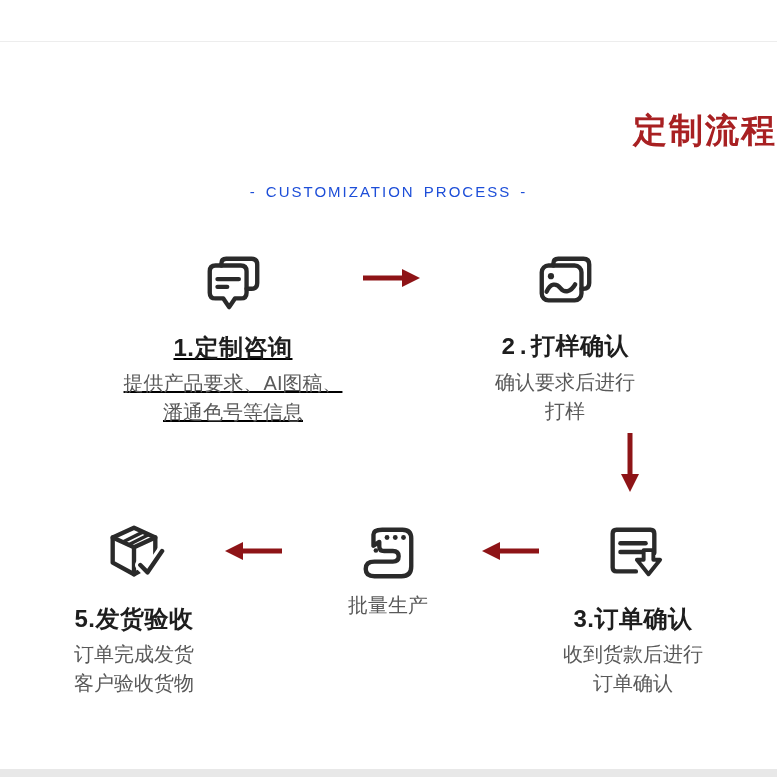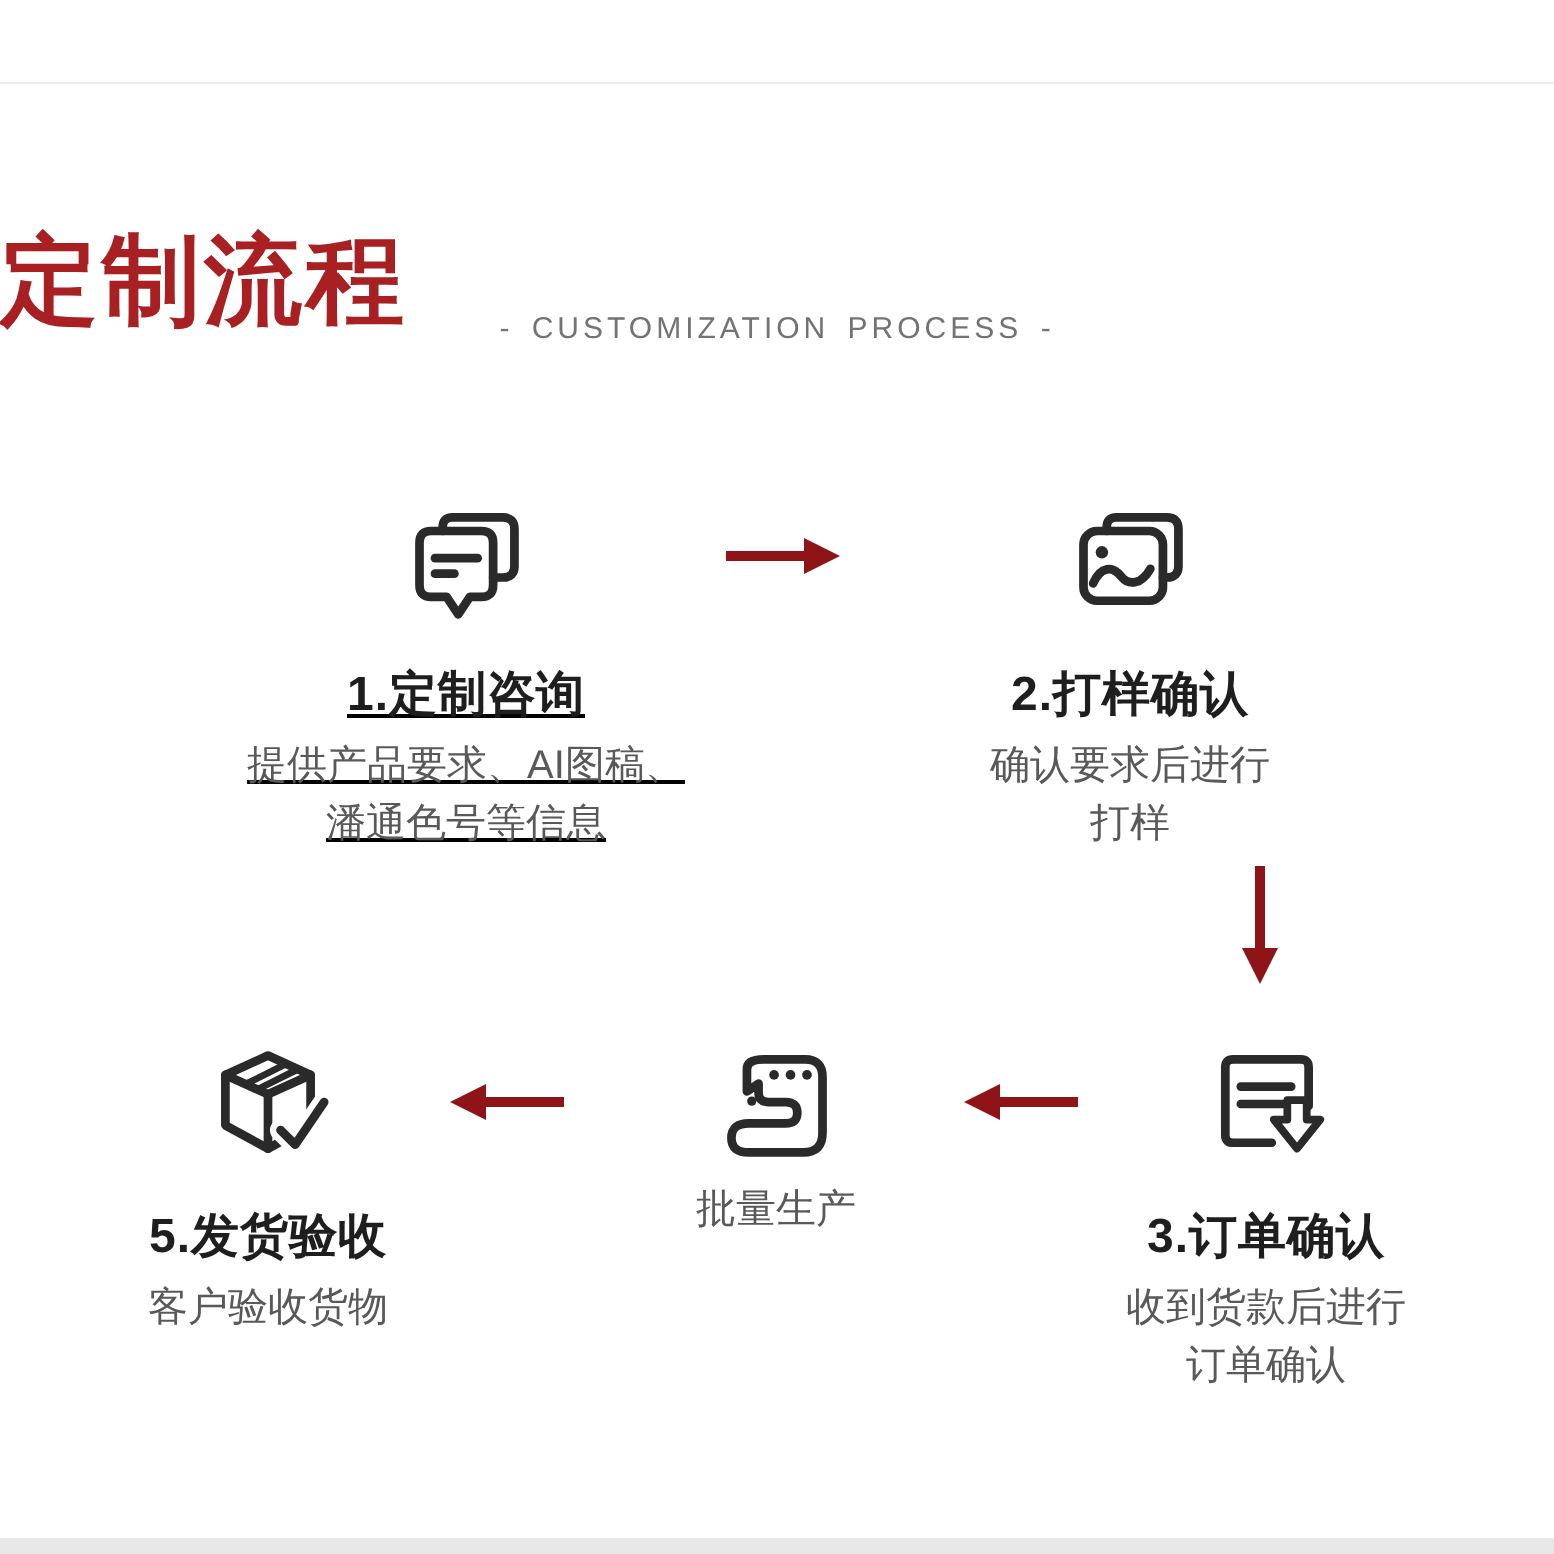"定制流程" .main-title { font-size: 49px -> 34px; margin-top: 11px -> none; text-align: left -> right }
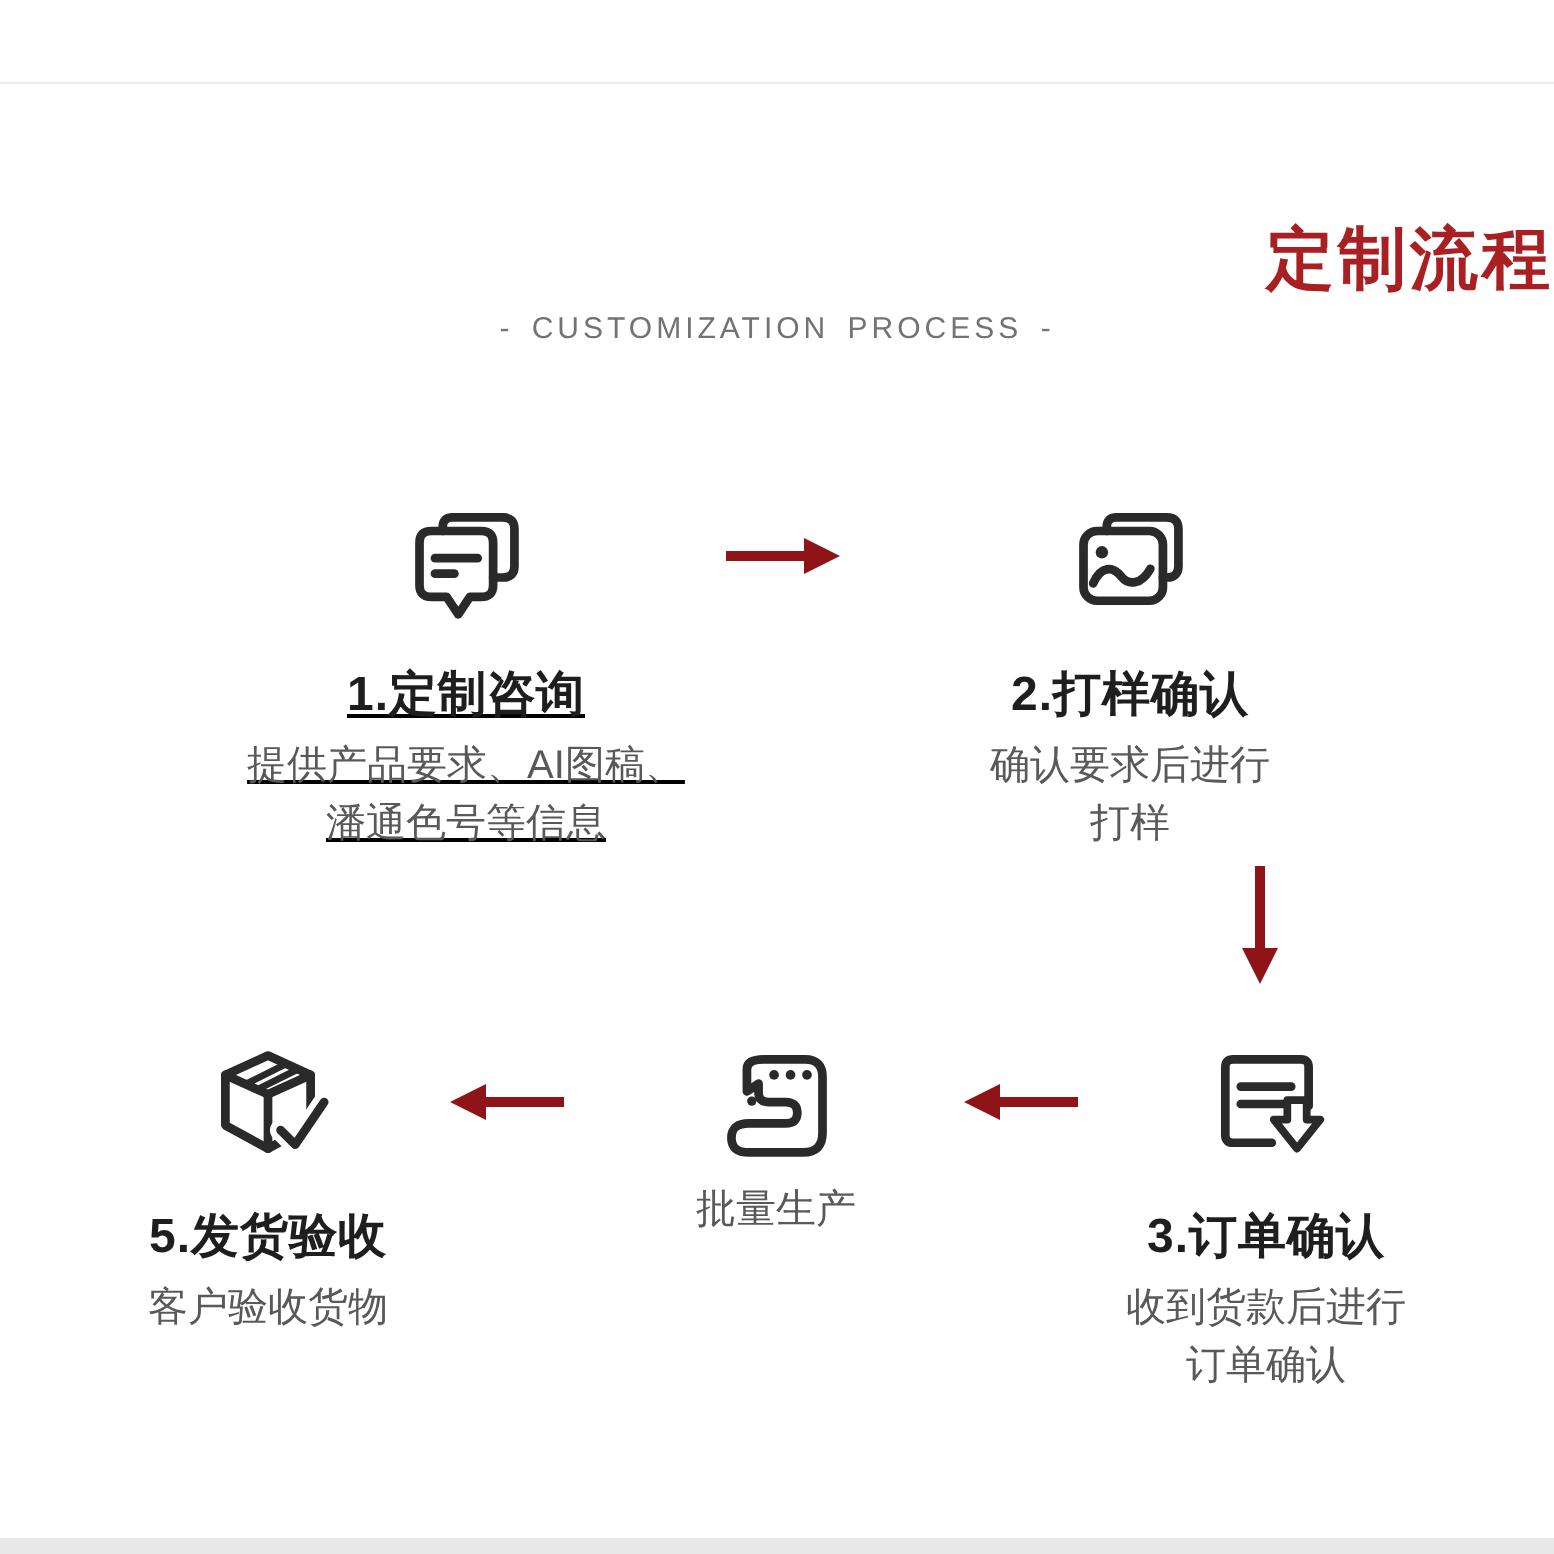"- CUSTOMIZATION PROCESS -" .subtitle { color: #737373 -> #1d4ed8; top: 156px -> 183px }
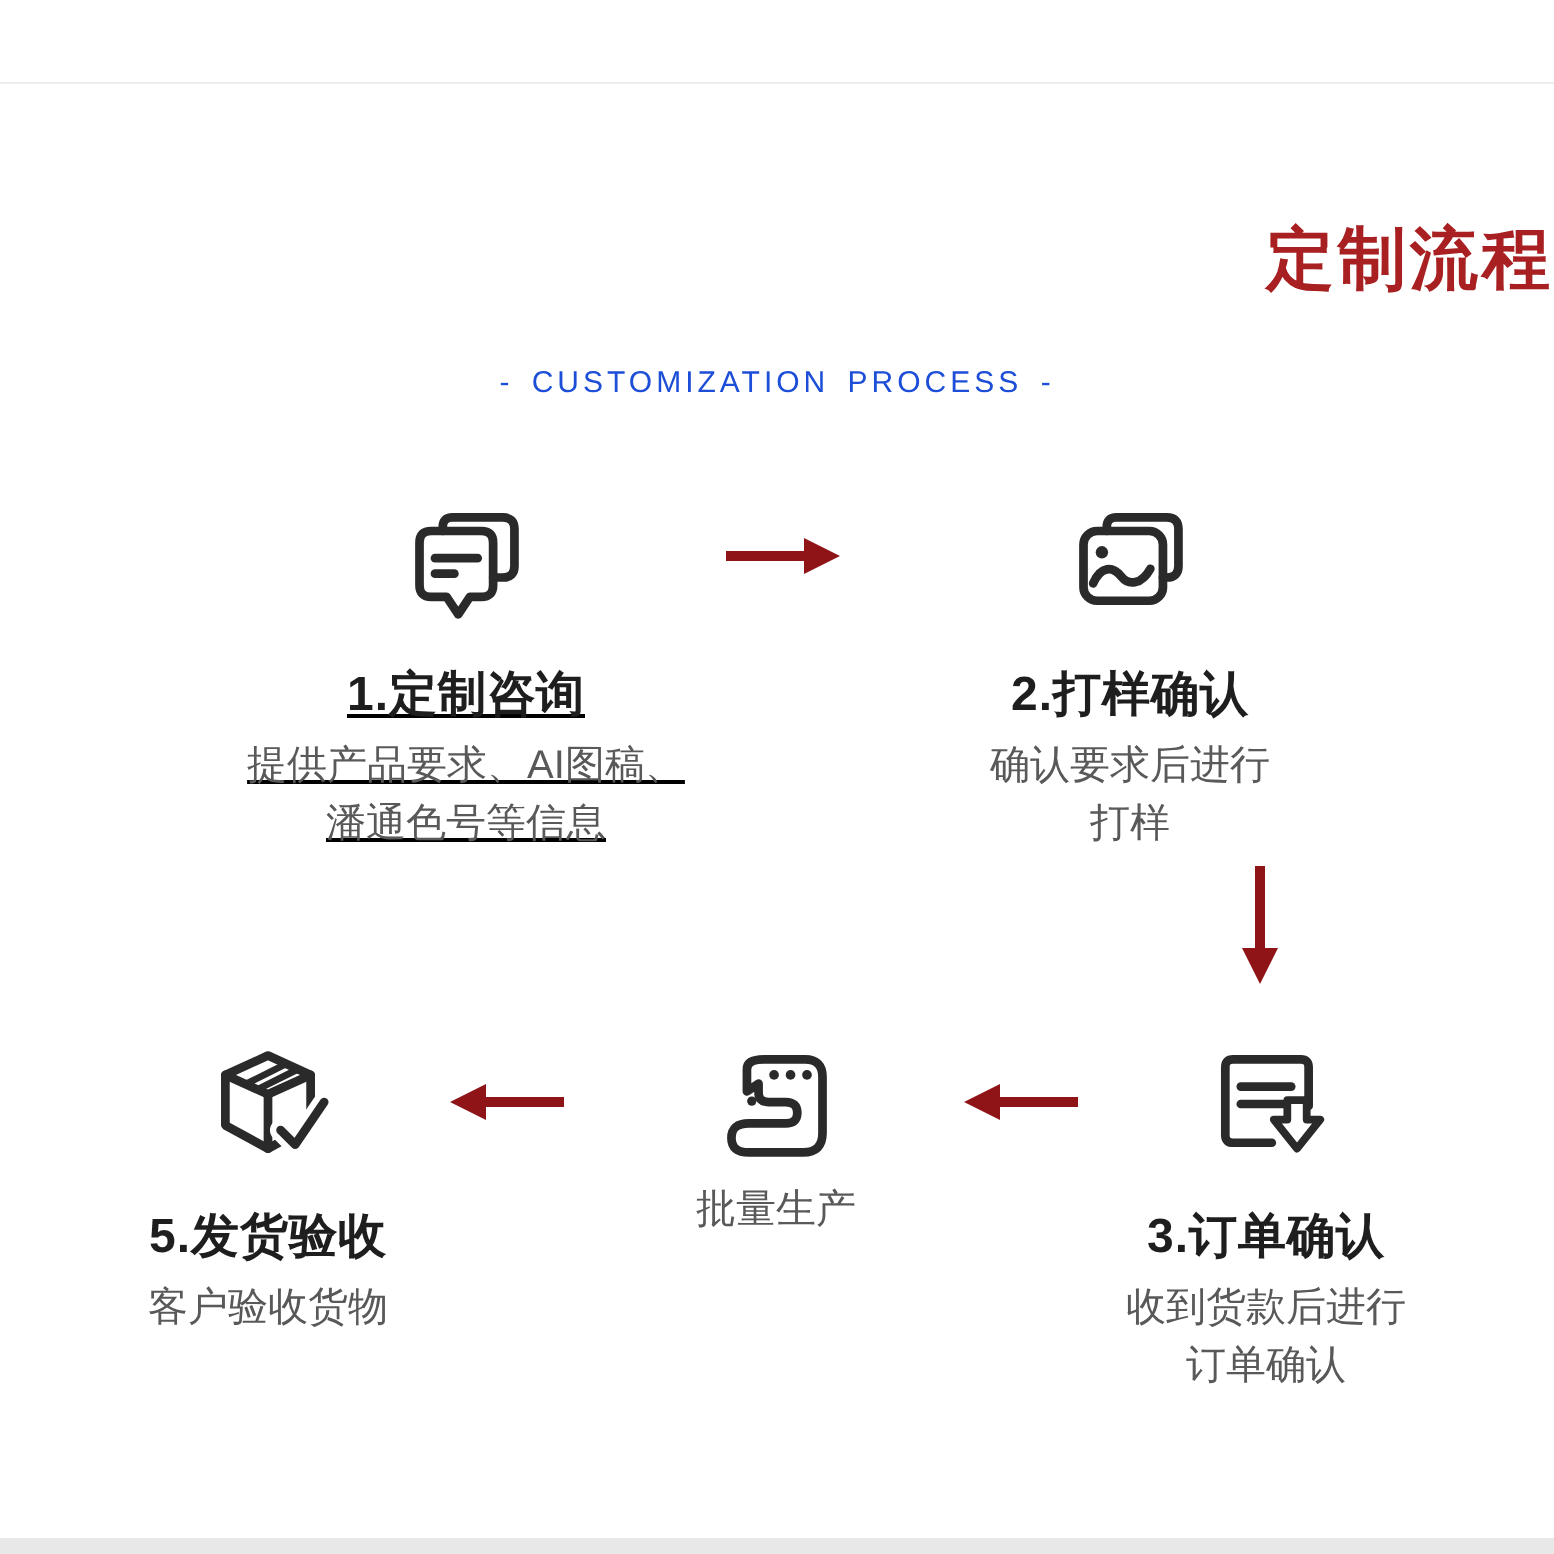"2.打样确认" .step-2 { font-family: none -> Liberation Mono, monospace }
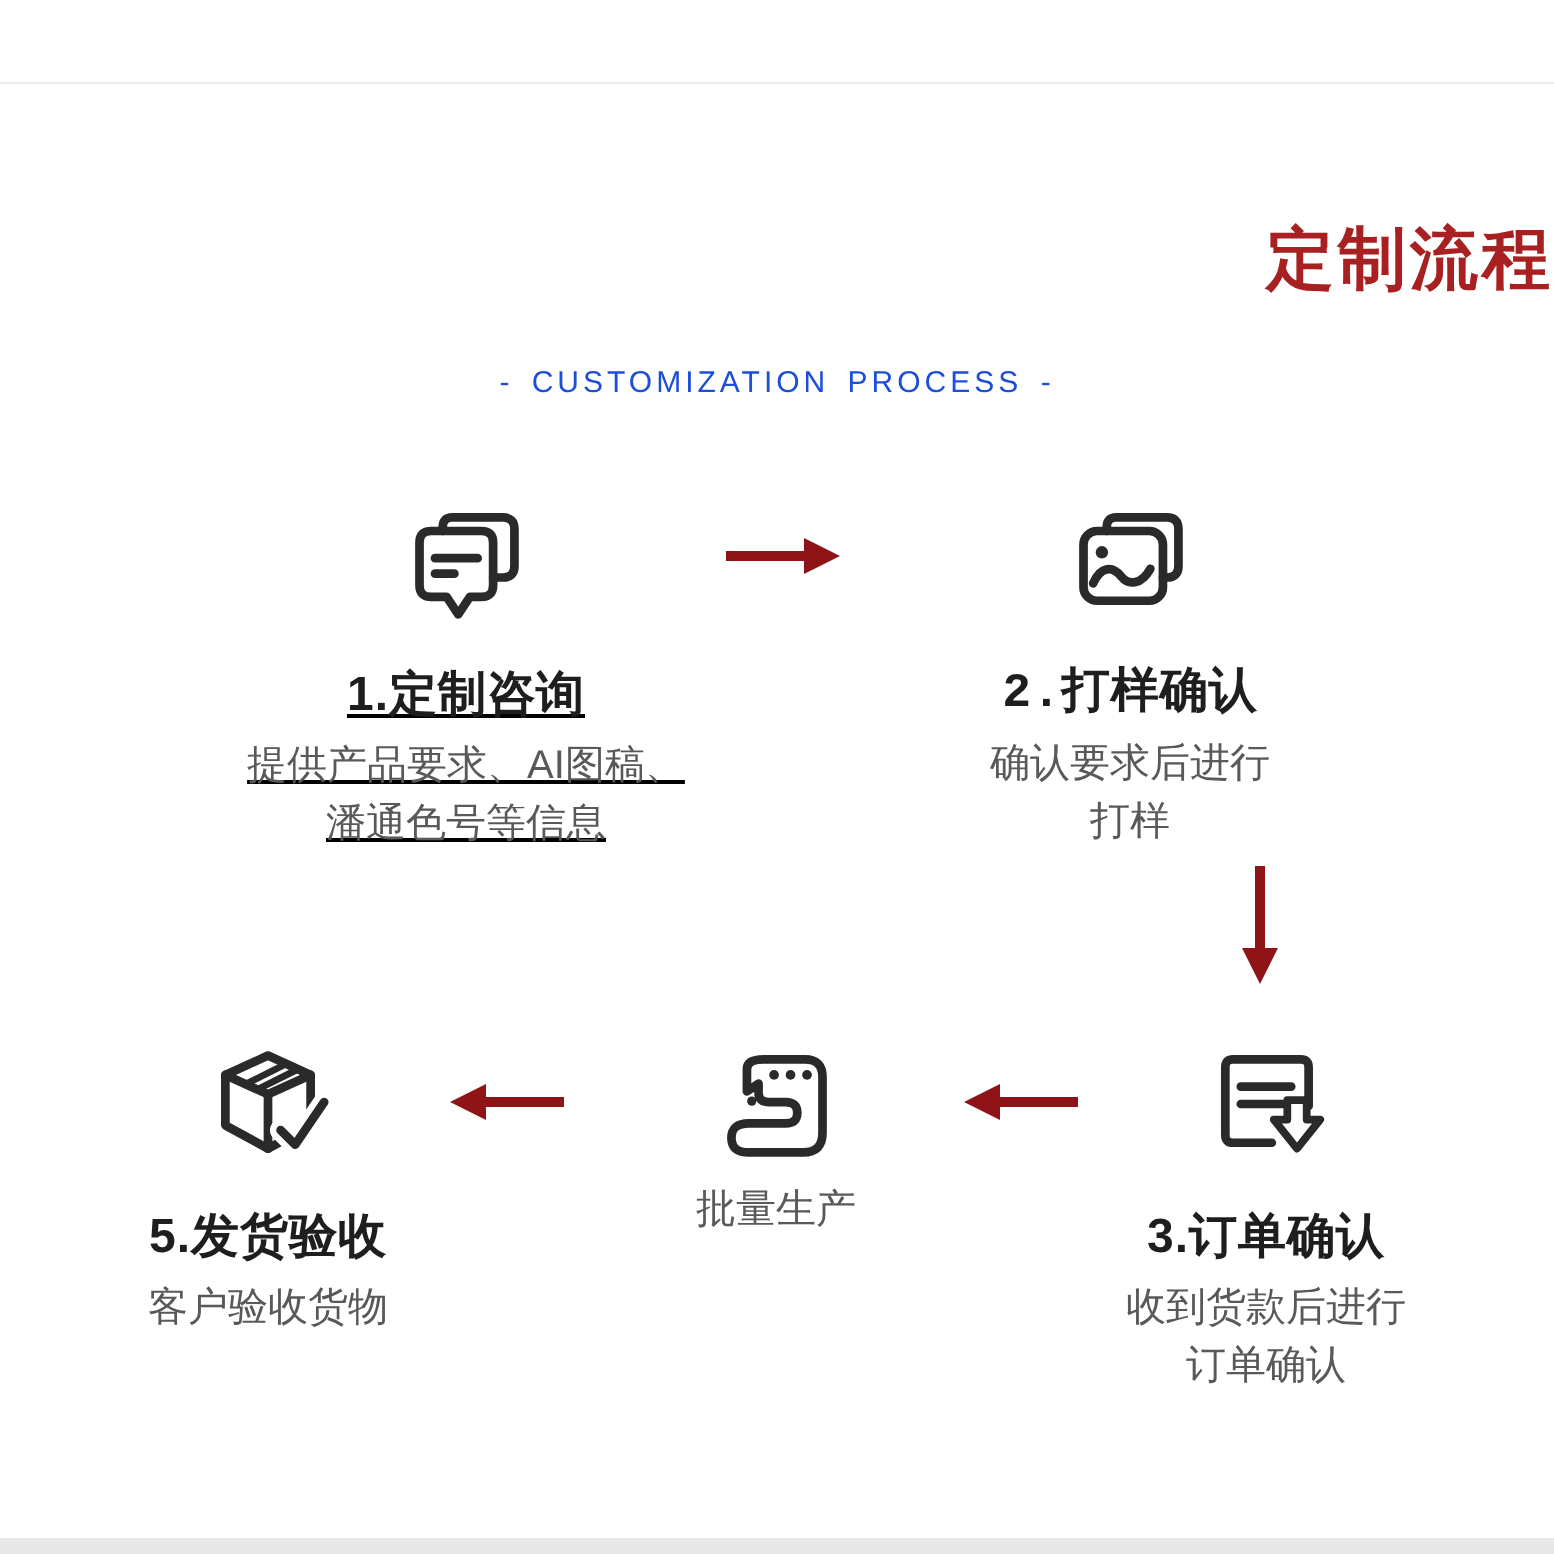"订单完成发货" div { html: none -> <div>订单完成发货</div> }
